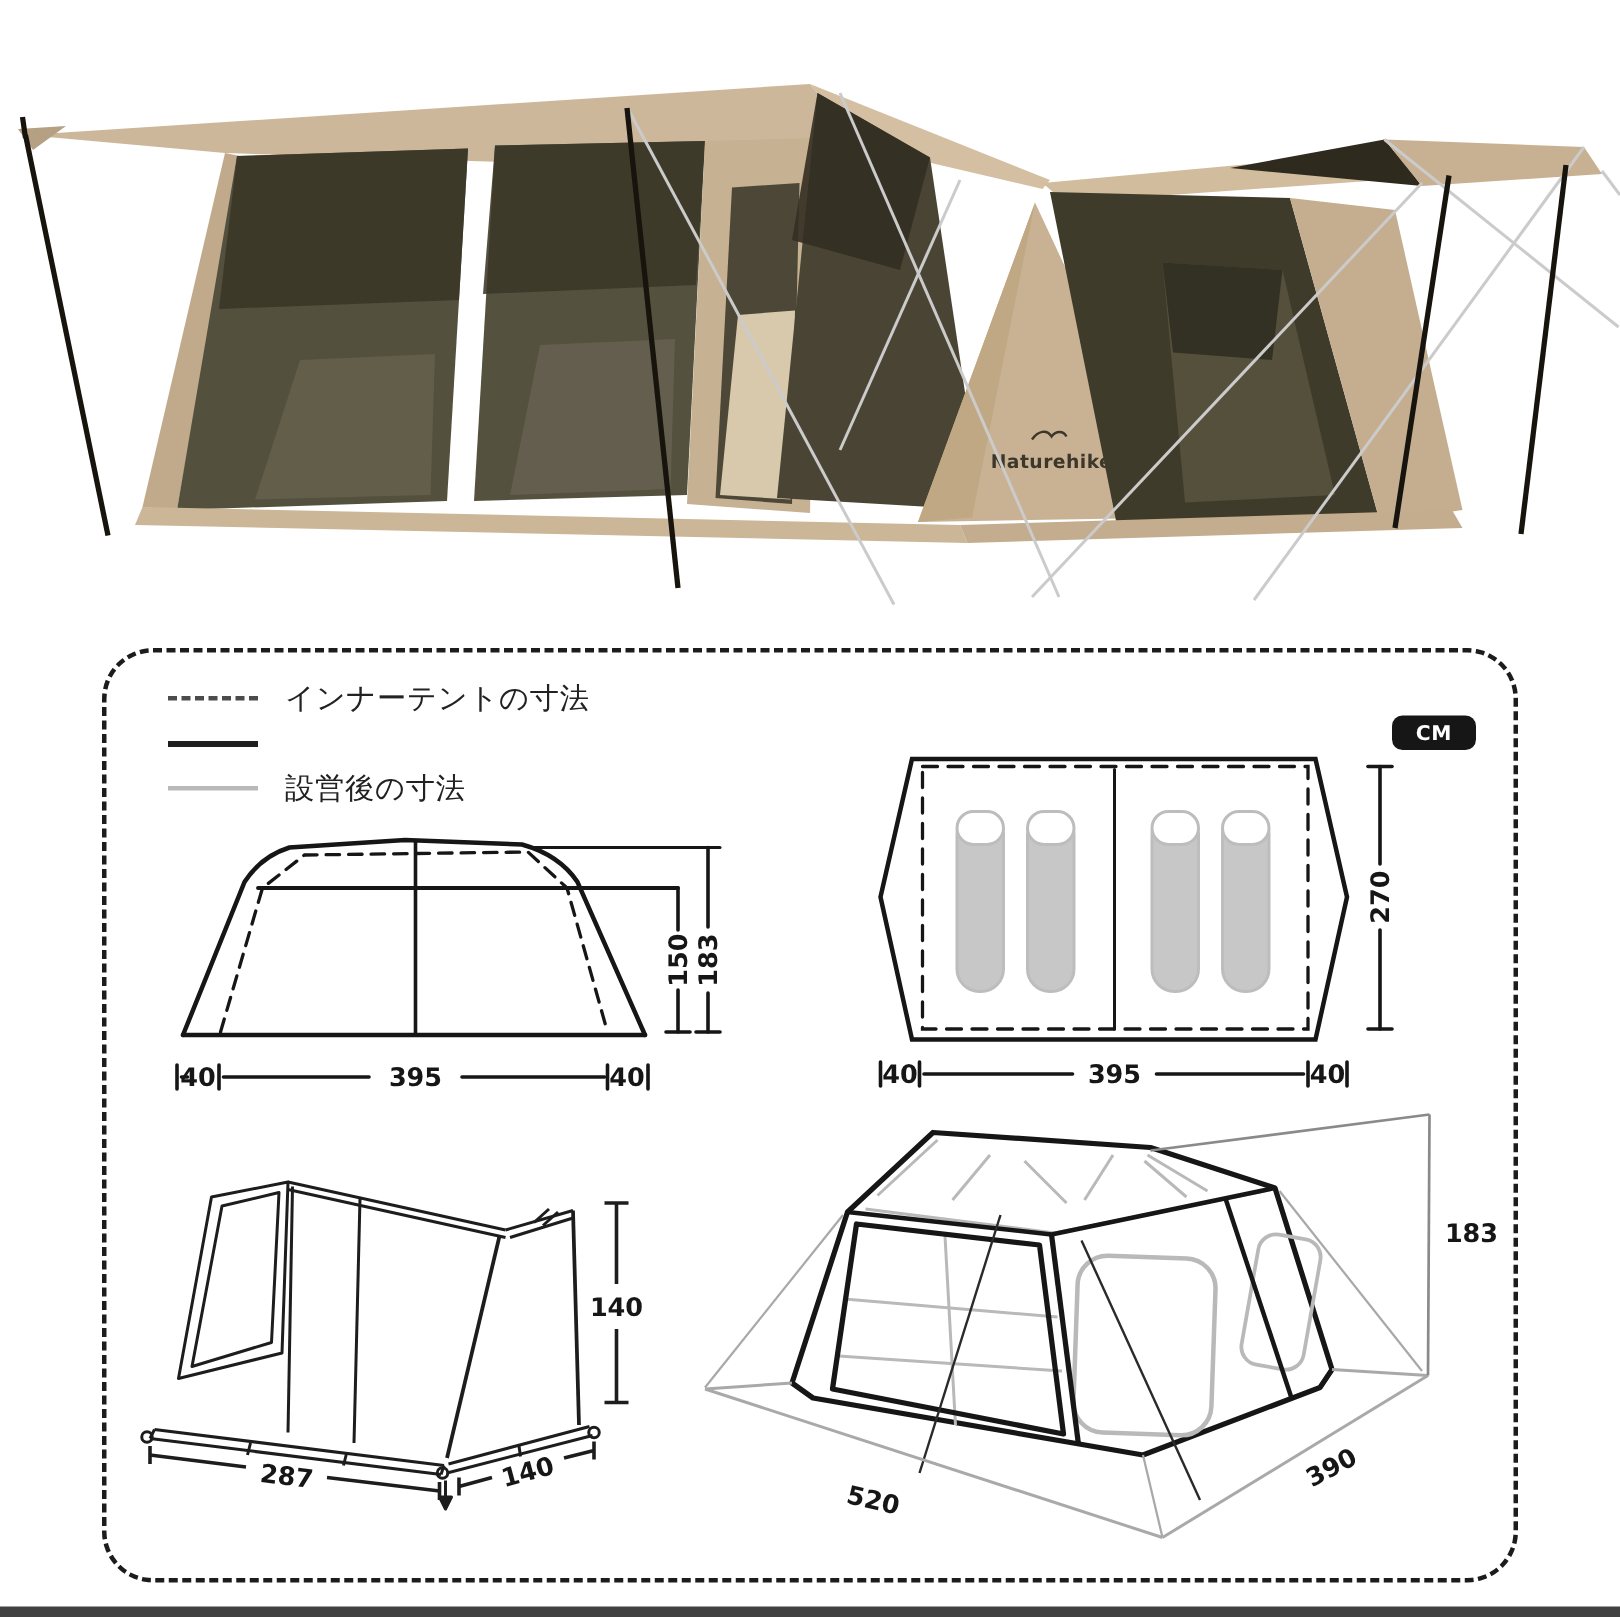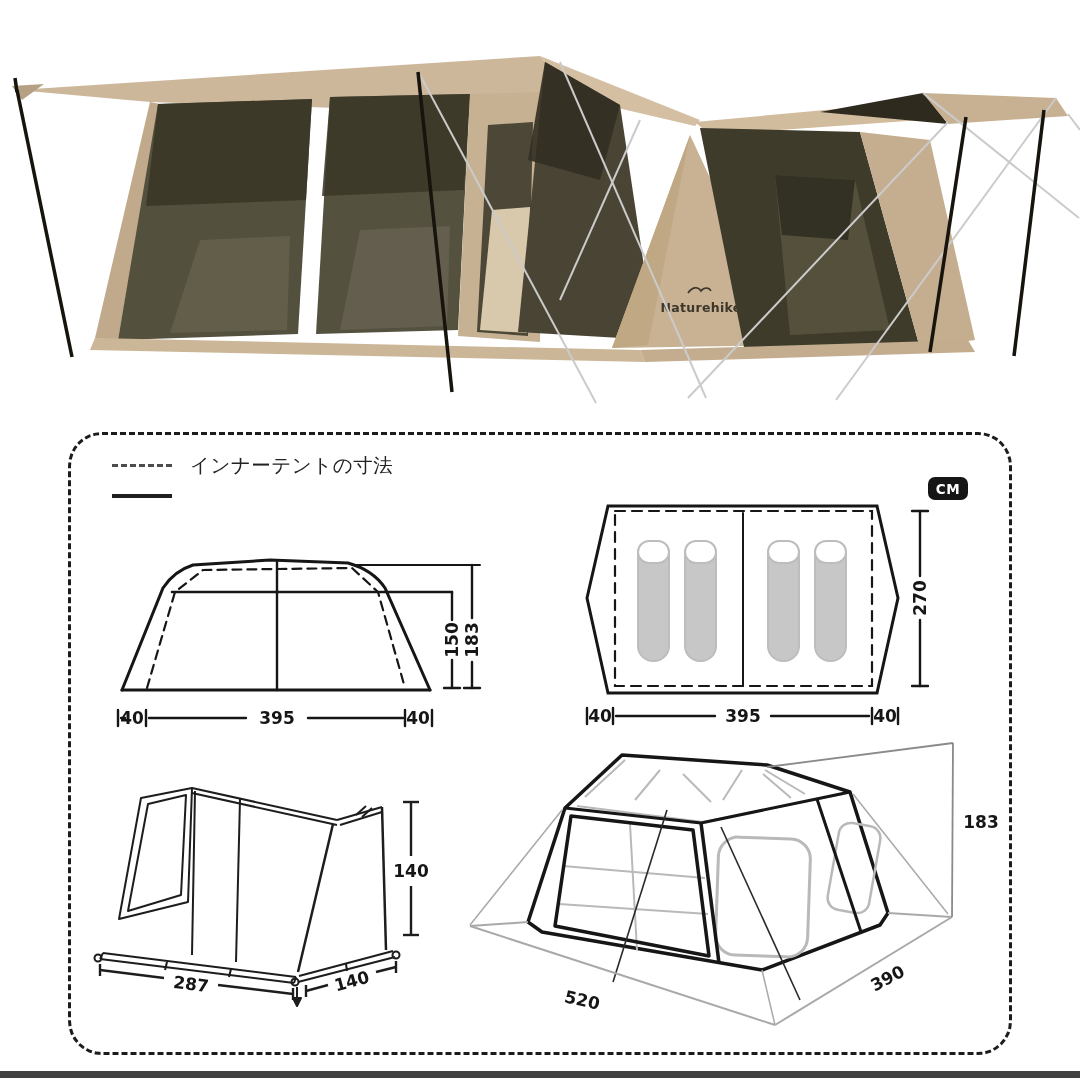"CM" .cm-badge { width: 40px -> 56px }
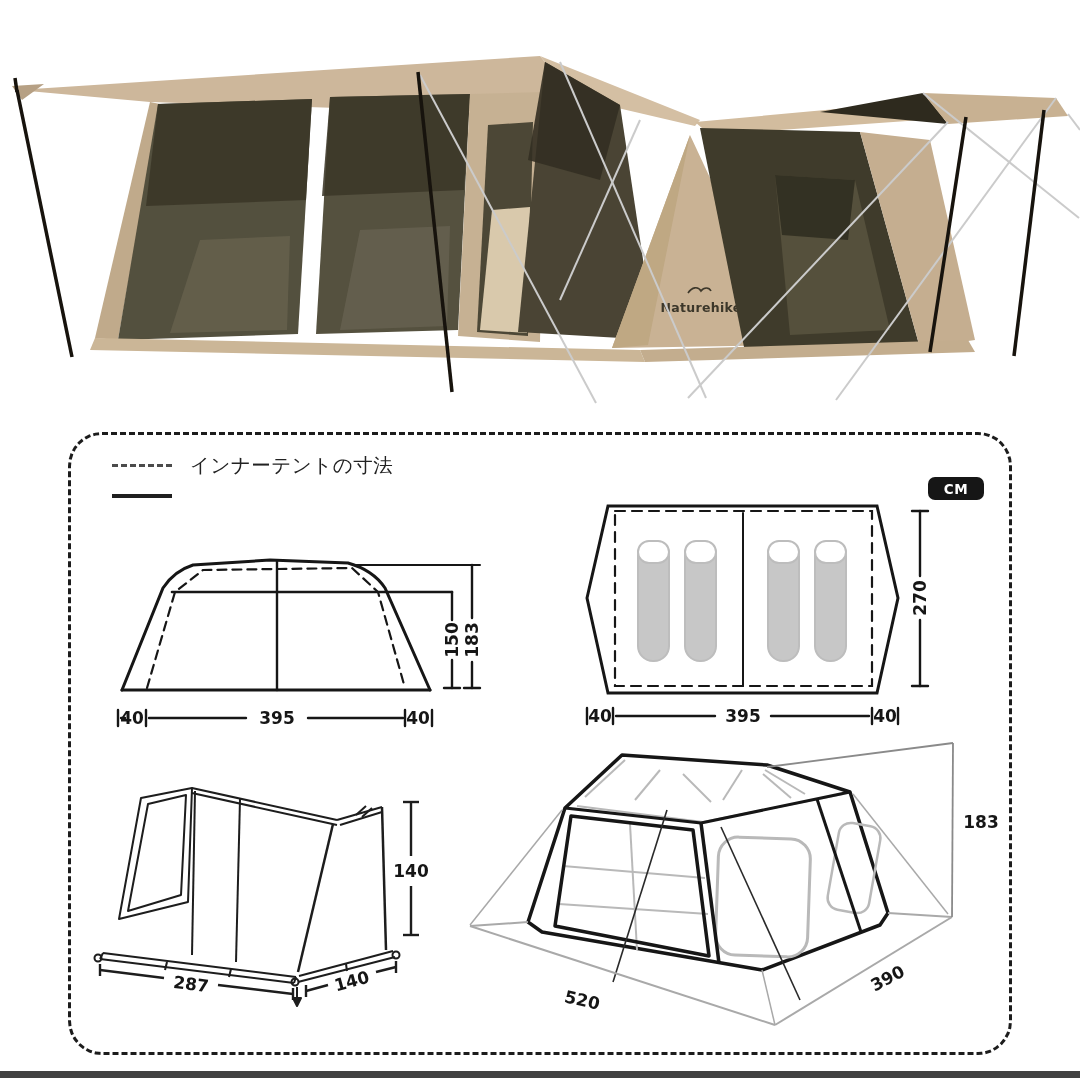"設営後の寸法" div.legend-row { html: none -> <div> <div></div> <div>設営後の寸法</div> </div> }
